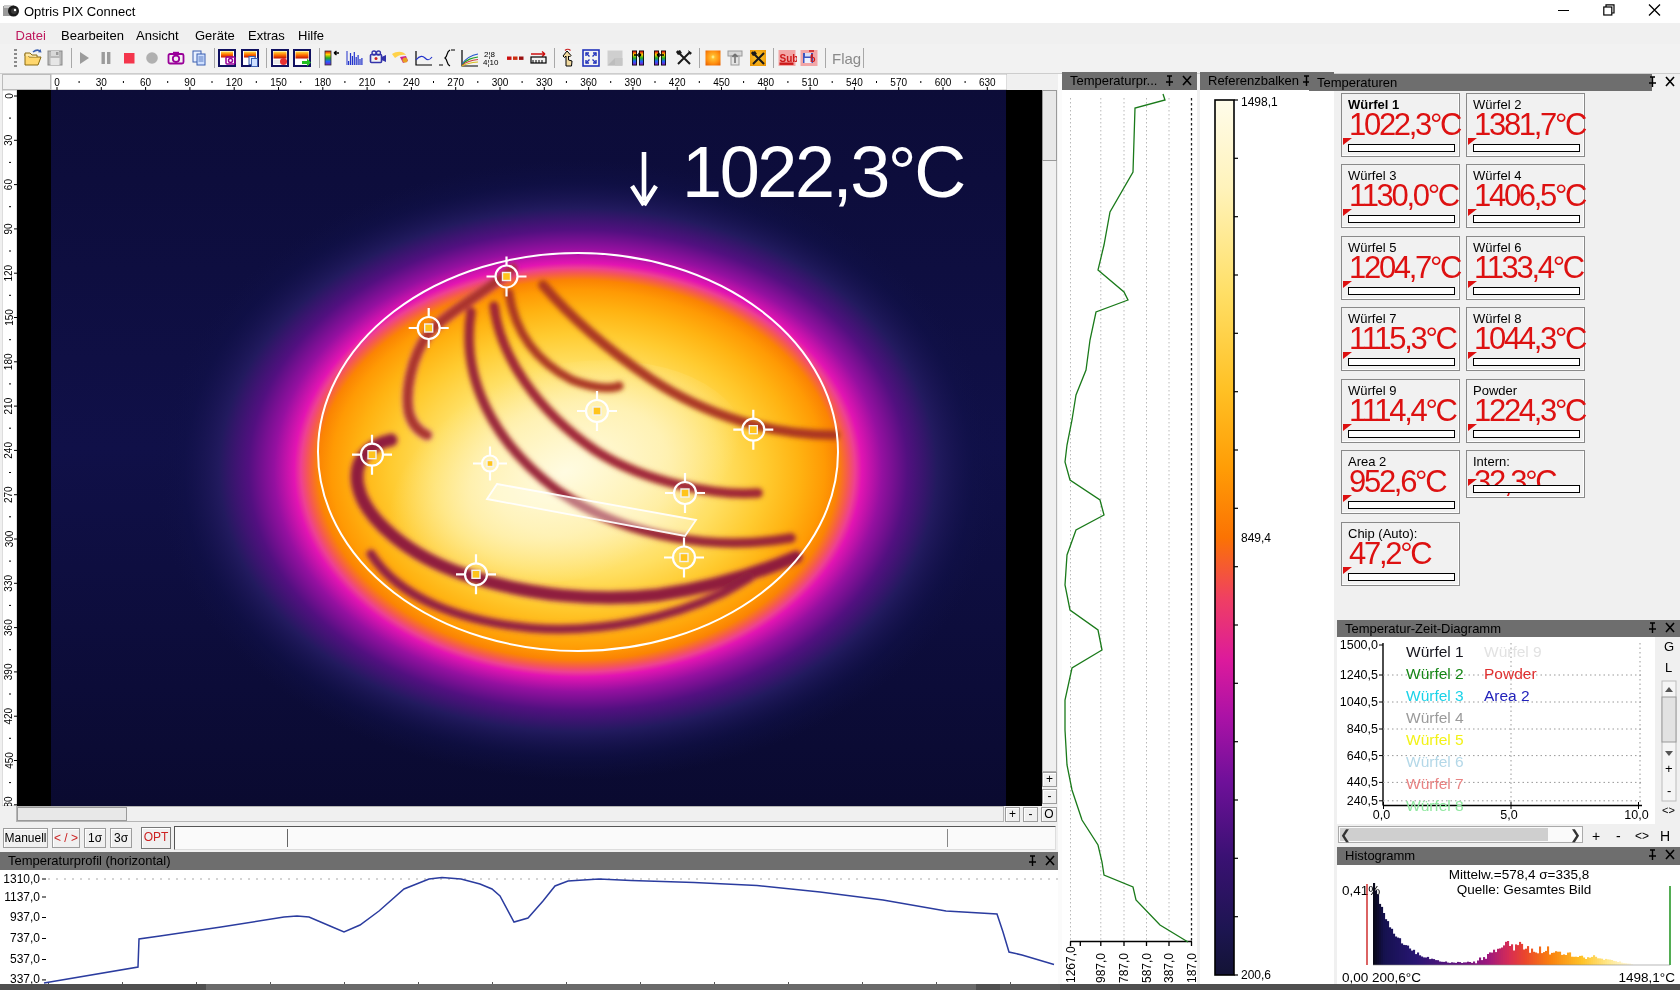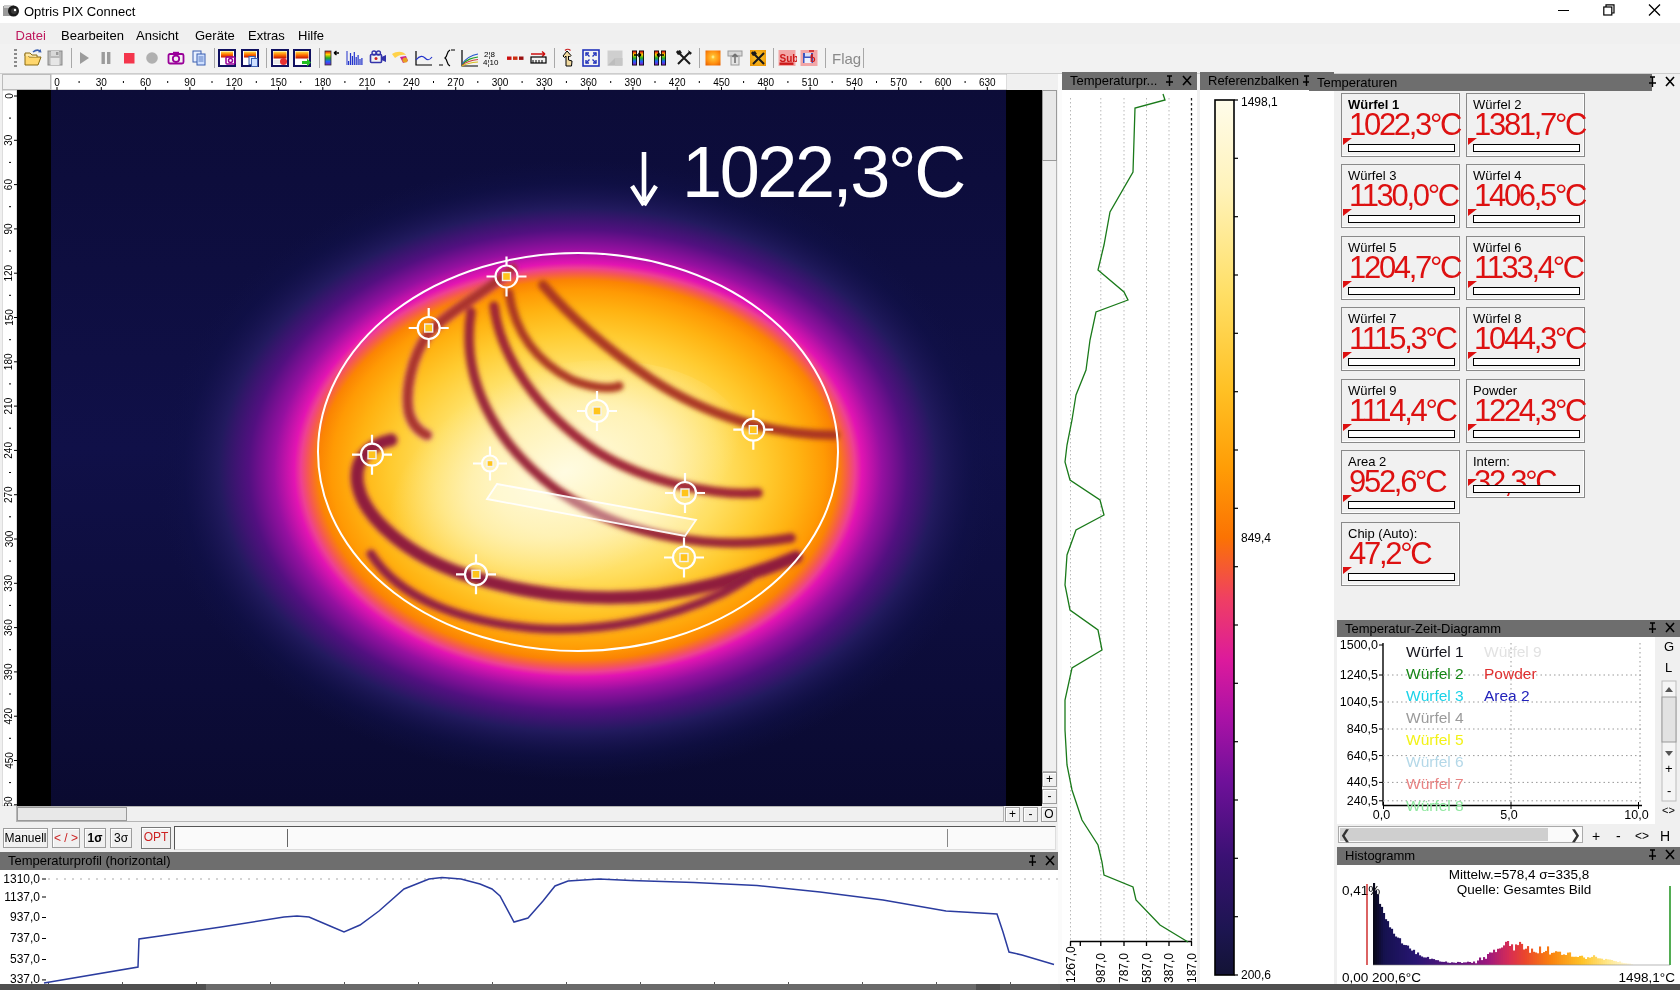"1σ" div.btn { font-weight: bold -> none }
